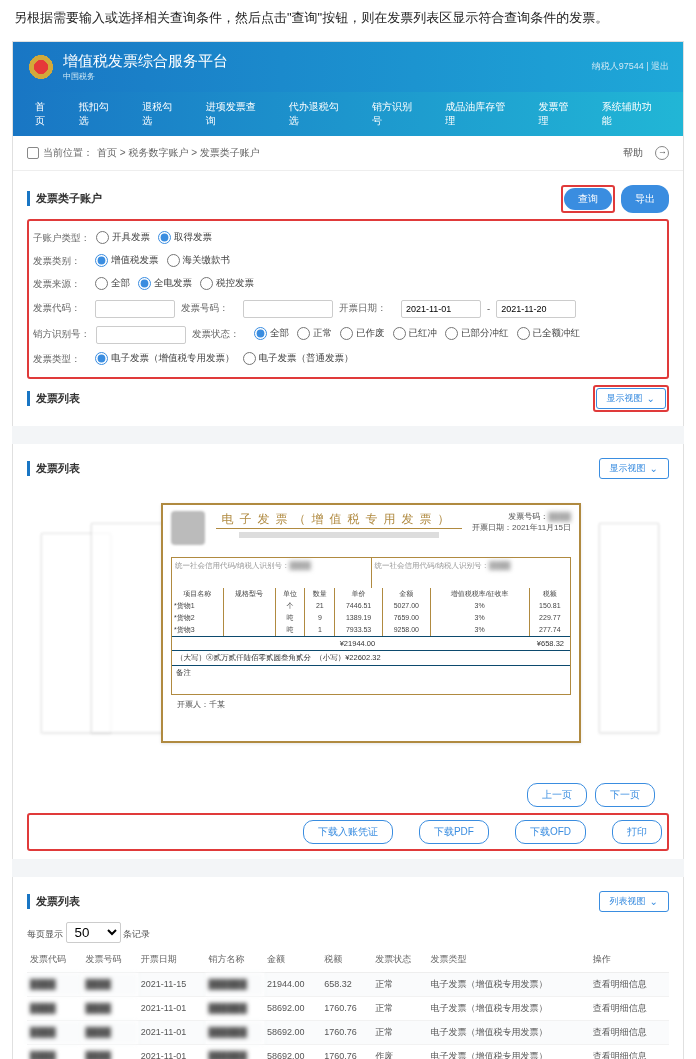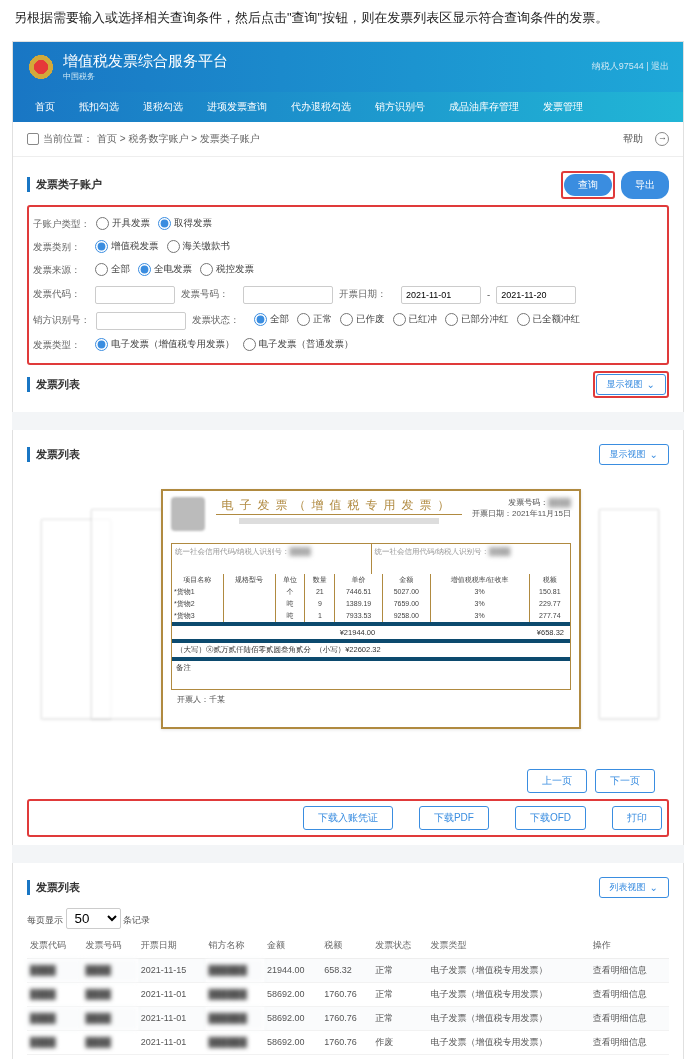"系统辅助功能" div.nav-item { html: none -> <div>系统辅助功能</div> }
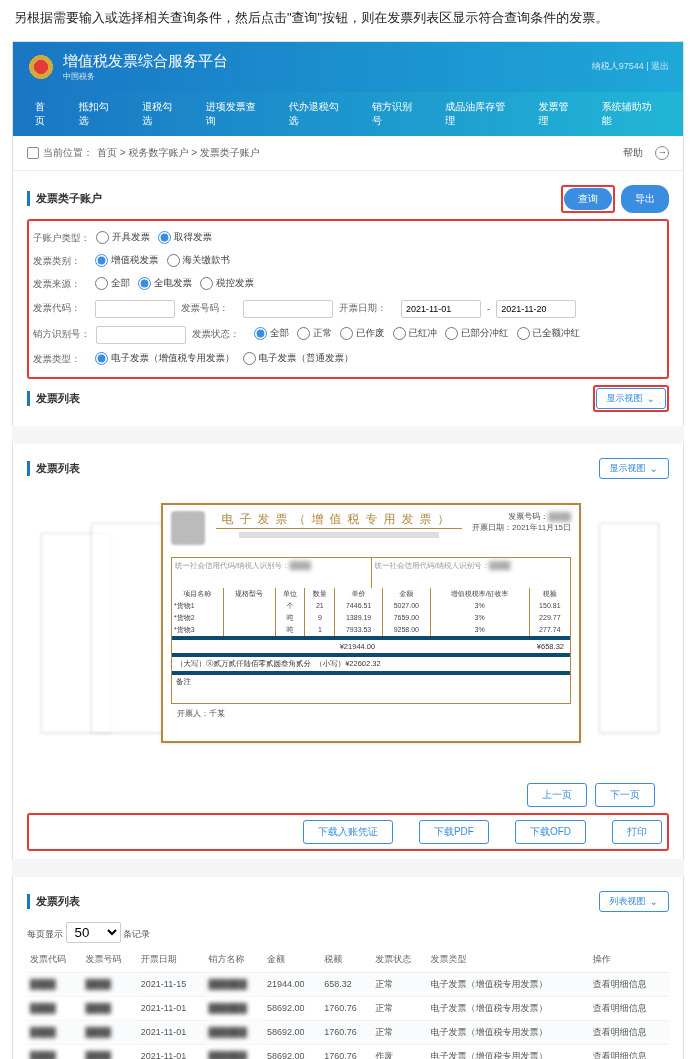"¥21944.00" .inv-row { border-bottom: 4px solid #0c4a6e -> 1px solid #0c4a6e }
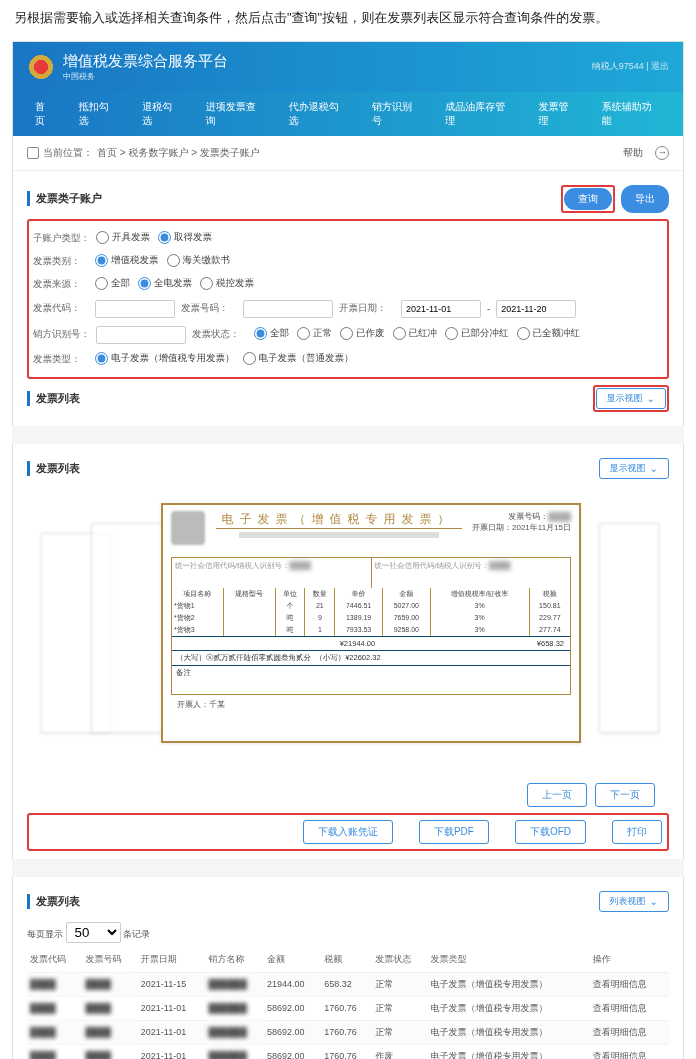"上一页" .btn { border-radius: 3px -> 10px }
